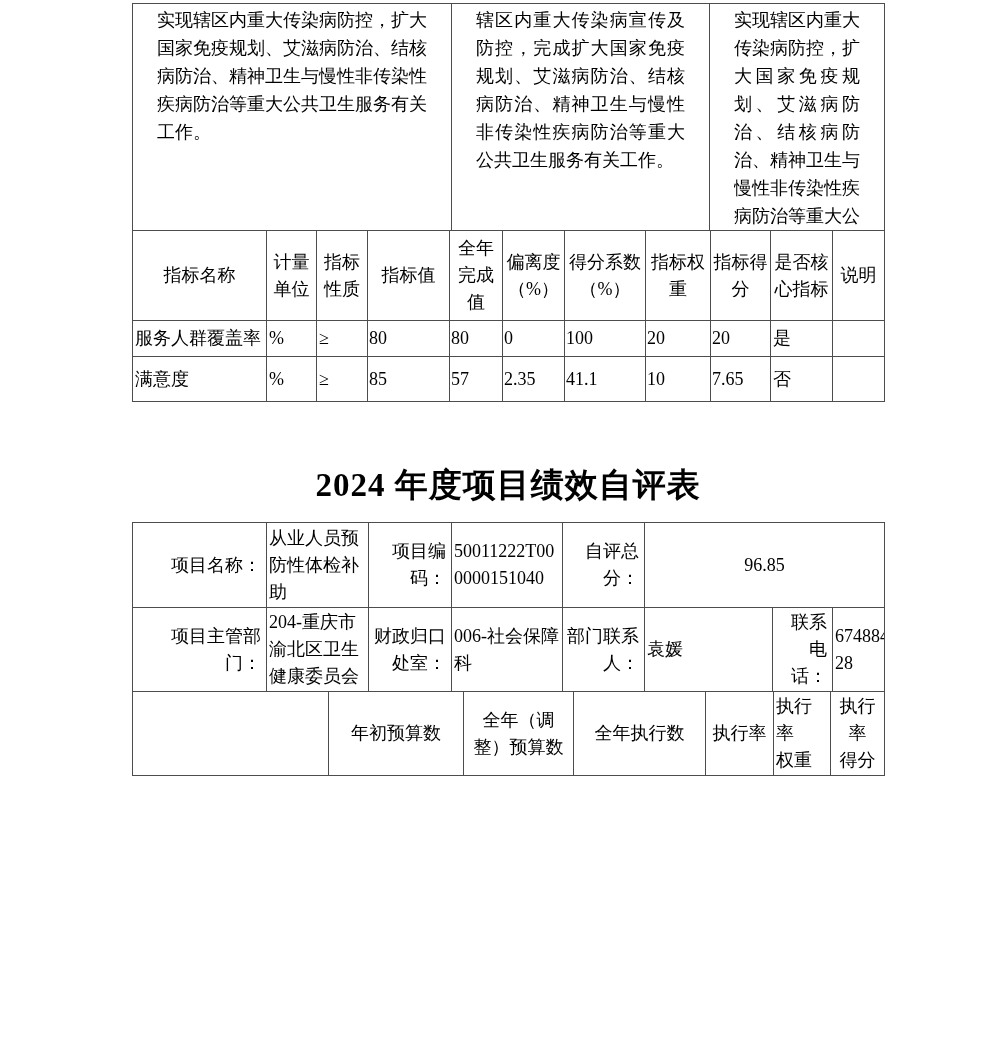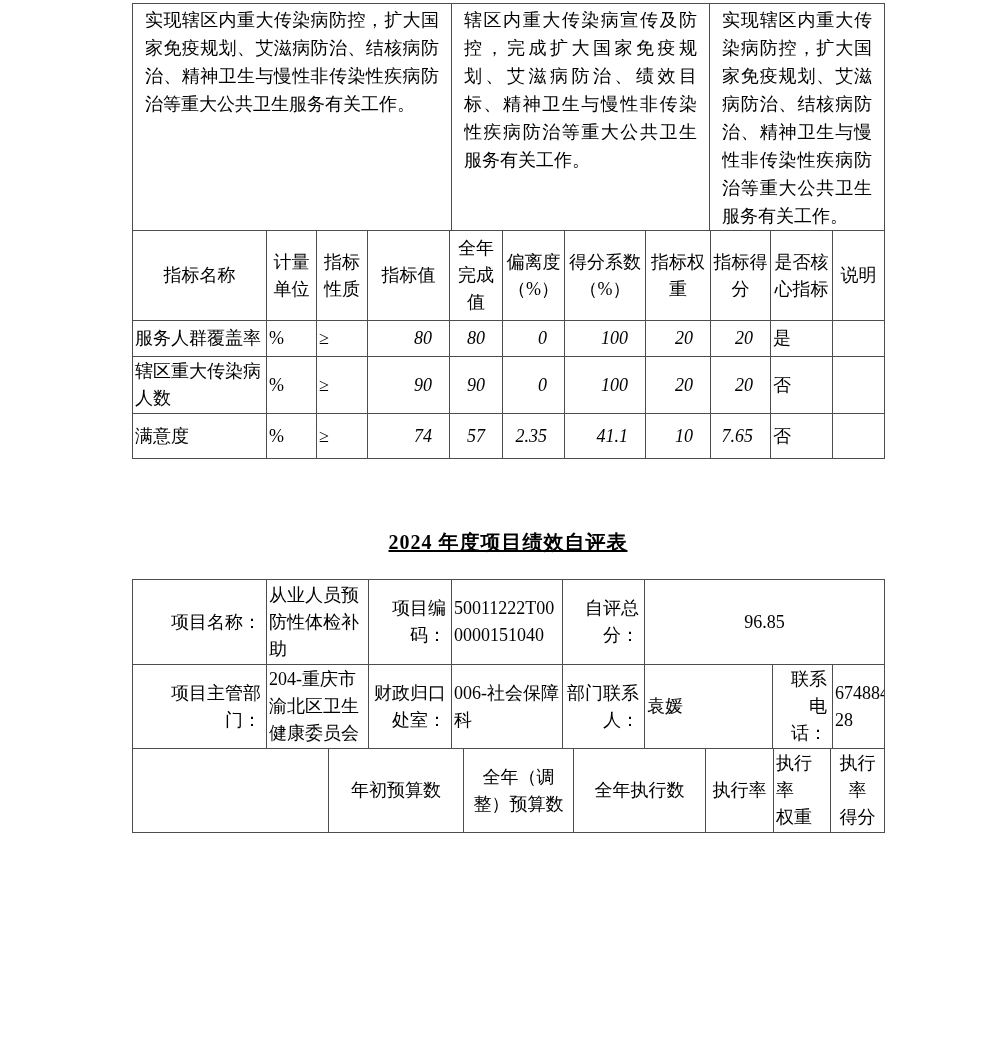"实现辖区内重大传染病防控，扩大国家免疫规划、艾滋病防治、结核病防治、精神卫生与慢" .just { padding: 2px 12px -> 2px 24px }
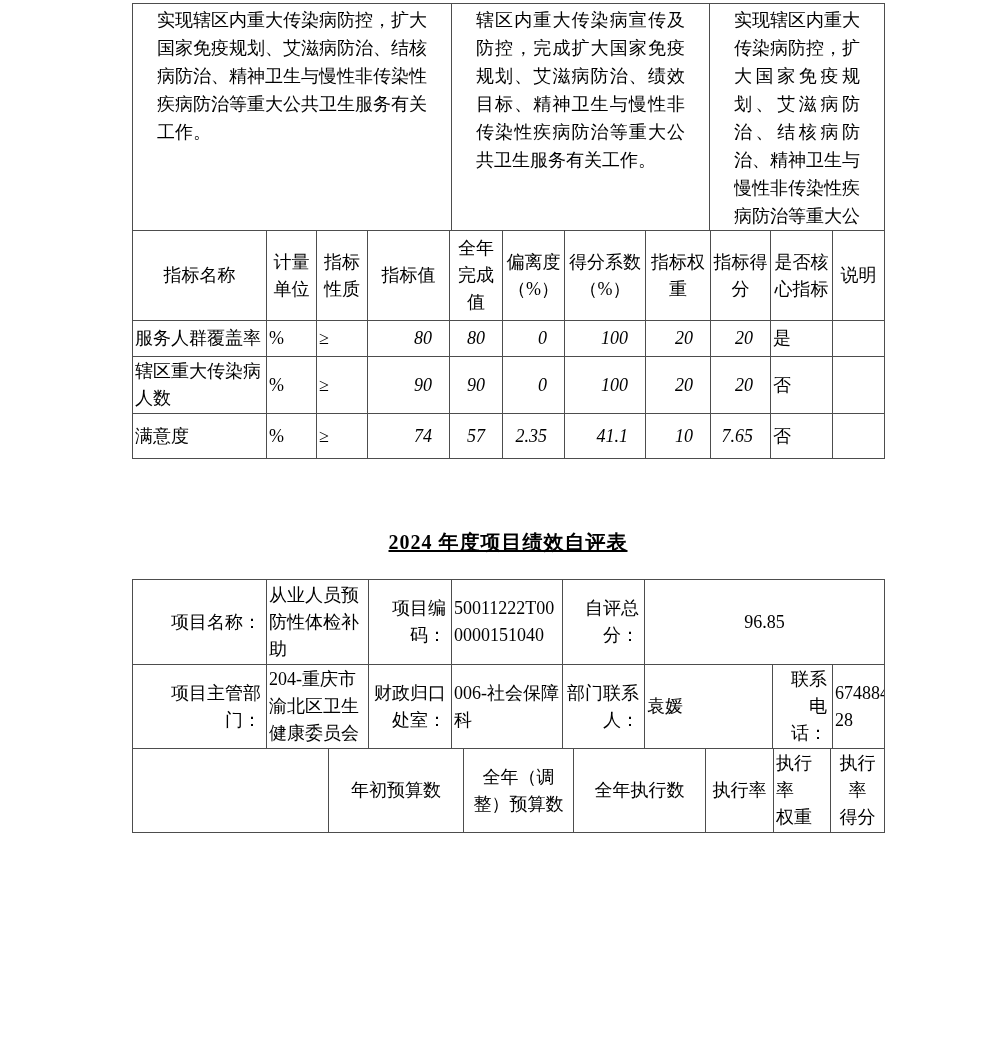"辖区内重大传染病宣传及防控，完成扩大国家免疫规划、艾滋病防治、绩效目标、精神卫生" div.clip { text: 绩效目标 -> 结核病防治 }
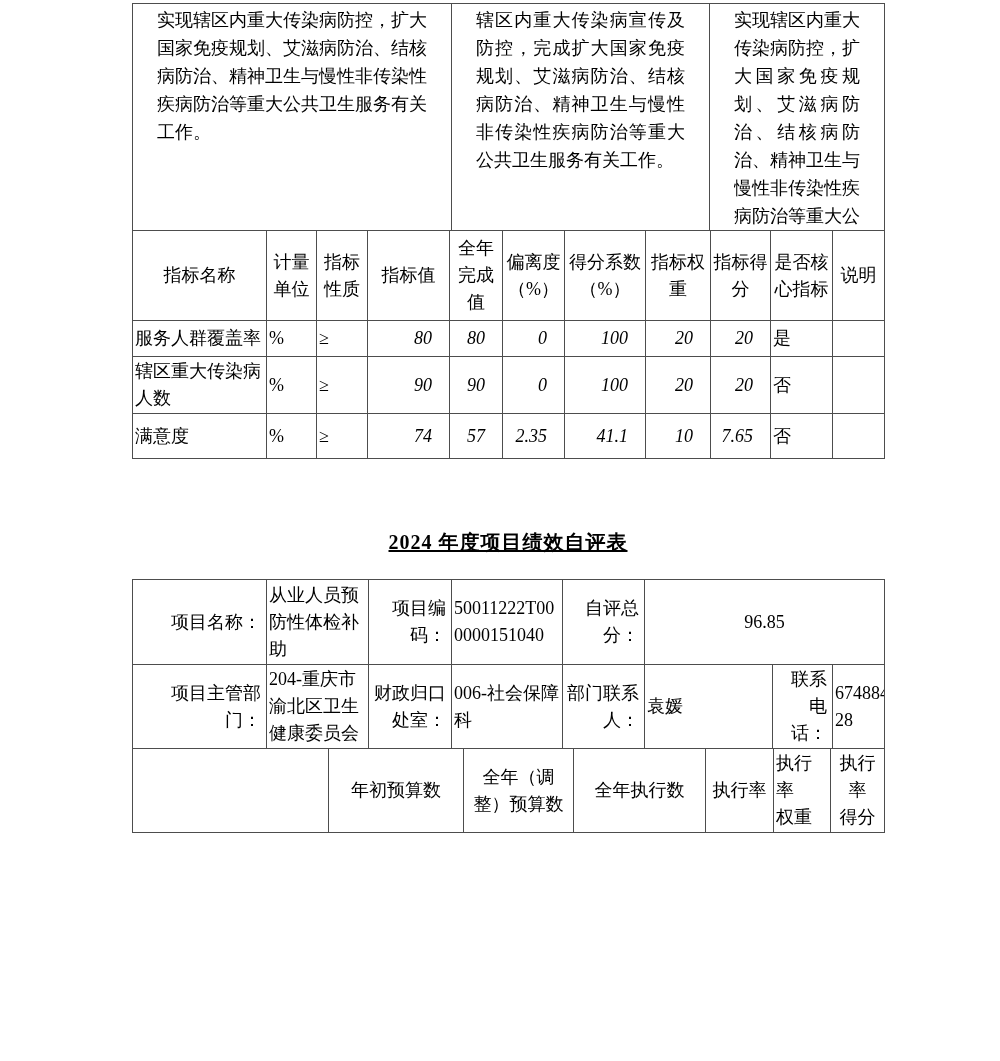"80" .num { font-style: italic -> none; text-align: right -> none }
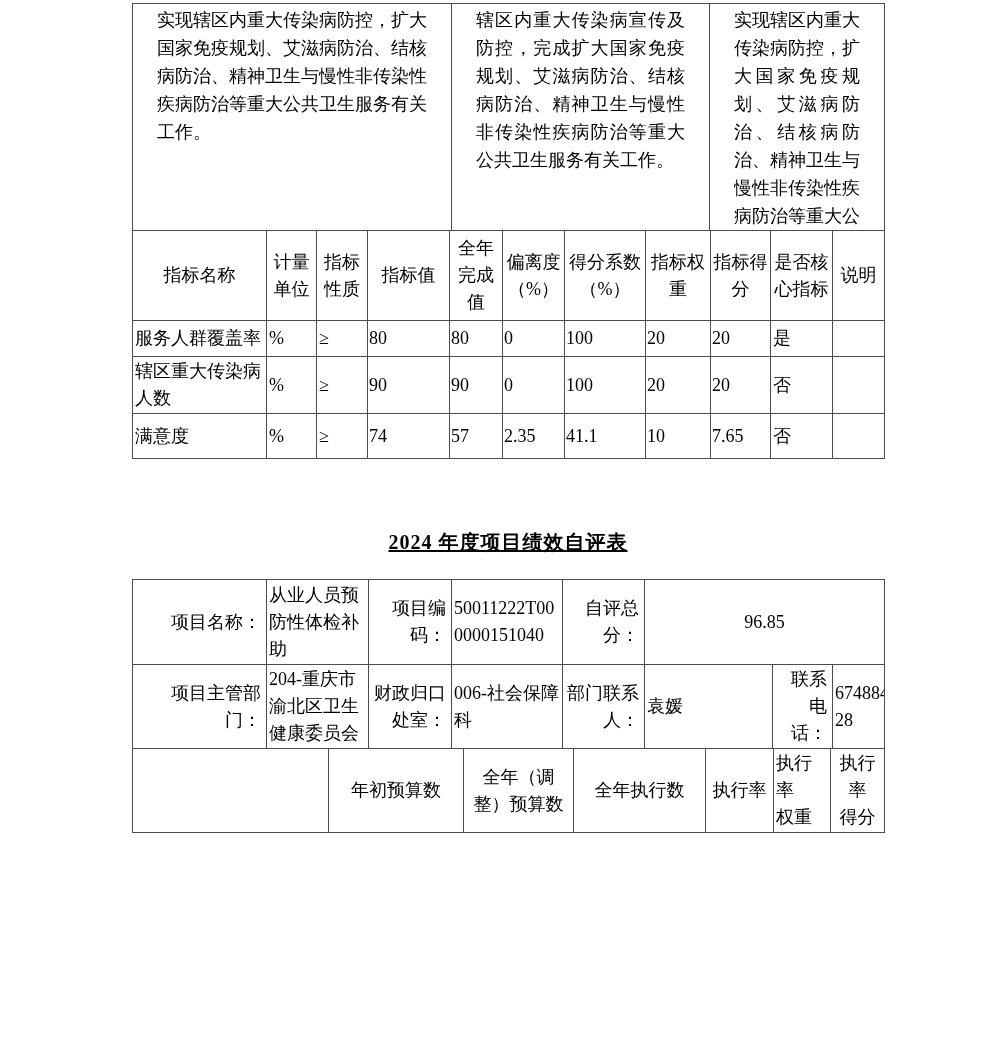"辖区重大传染病" tr { html: <tr> <td>辖区重大传染病 人数</td> <td>%</td> <td>≥</td> <td>90</td> <td>90</td> <td>0</td> <td>100</td> <td>20</td> <td>20</td> <td>否</td> <td></td> </tr> -> none }
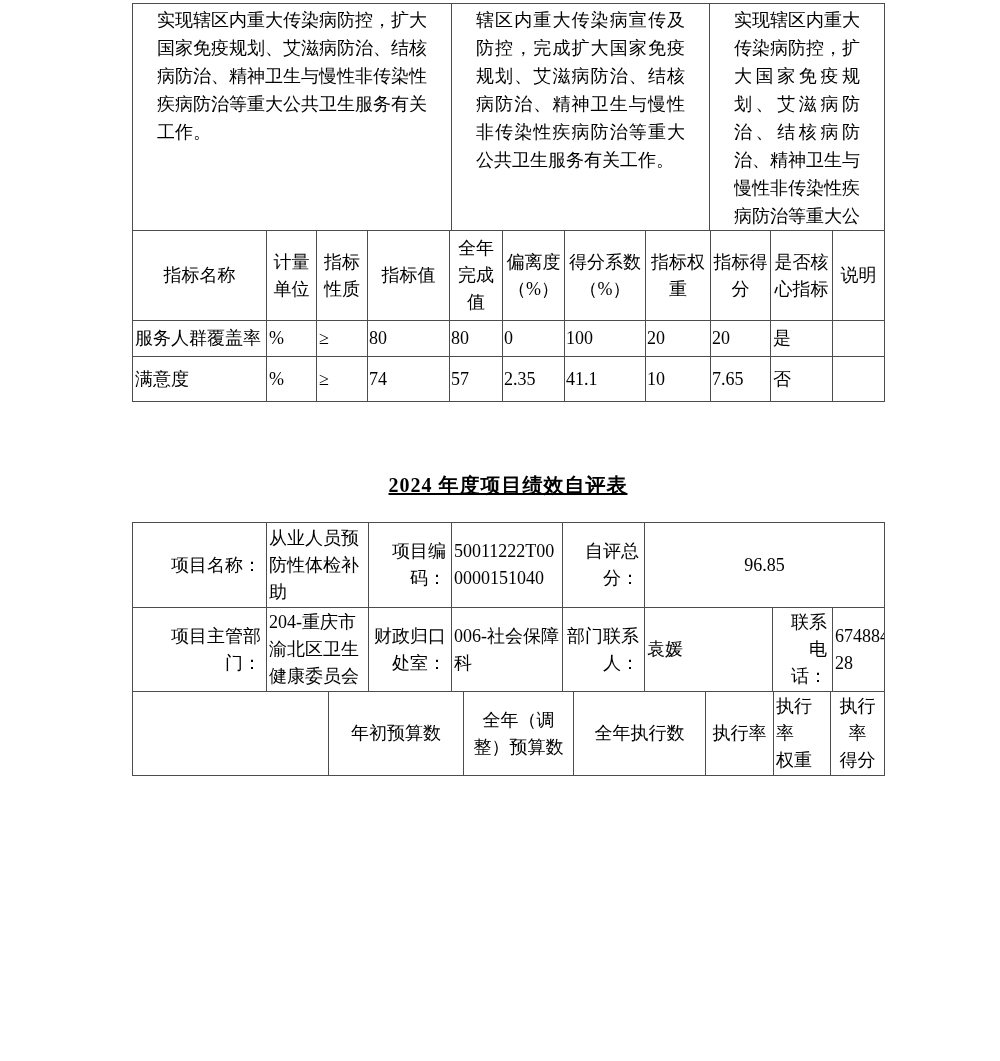"74" td.num { text: 74 -> 85 }
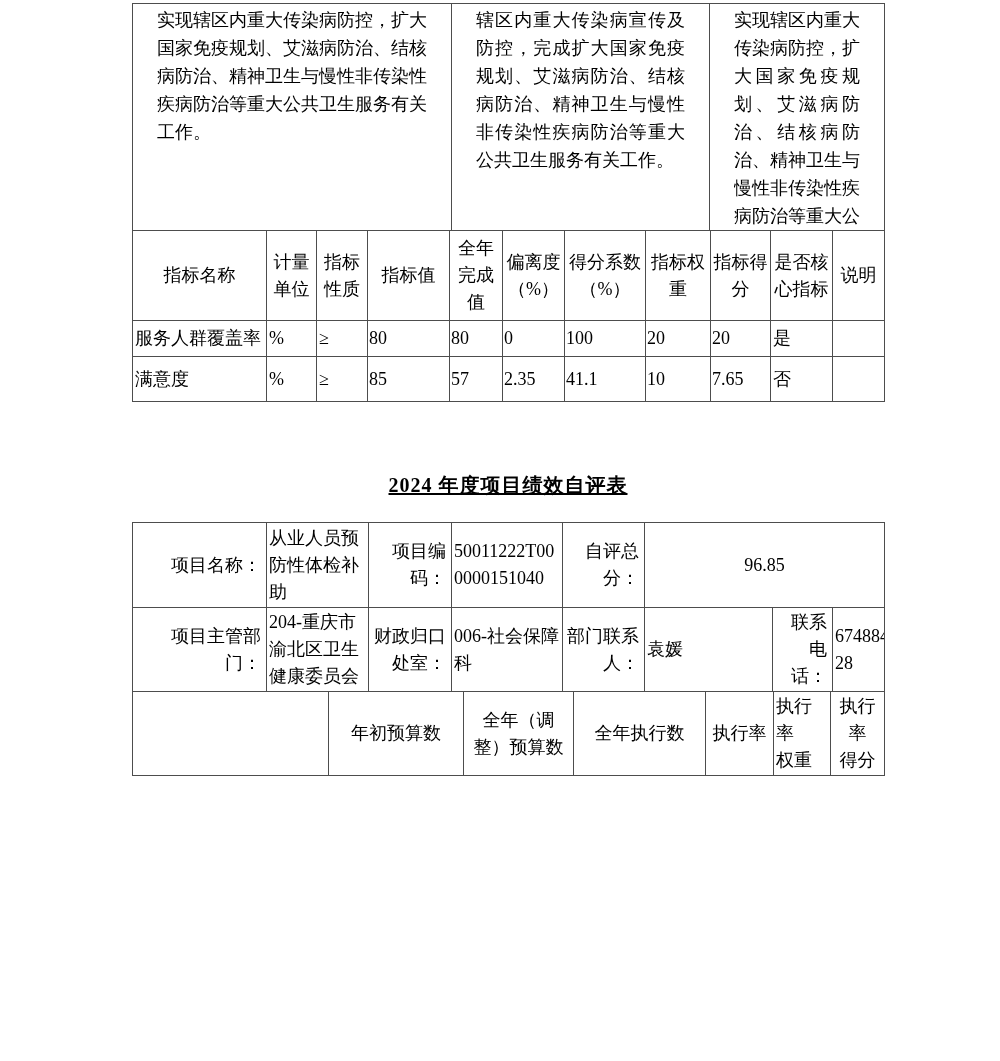"2024 年度项目绩效自评表" .page-title { font-size: 20px -> 33px; text-decoration: underline -> none }
